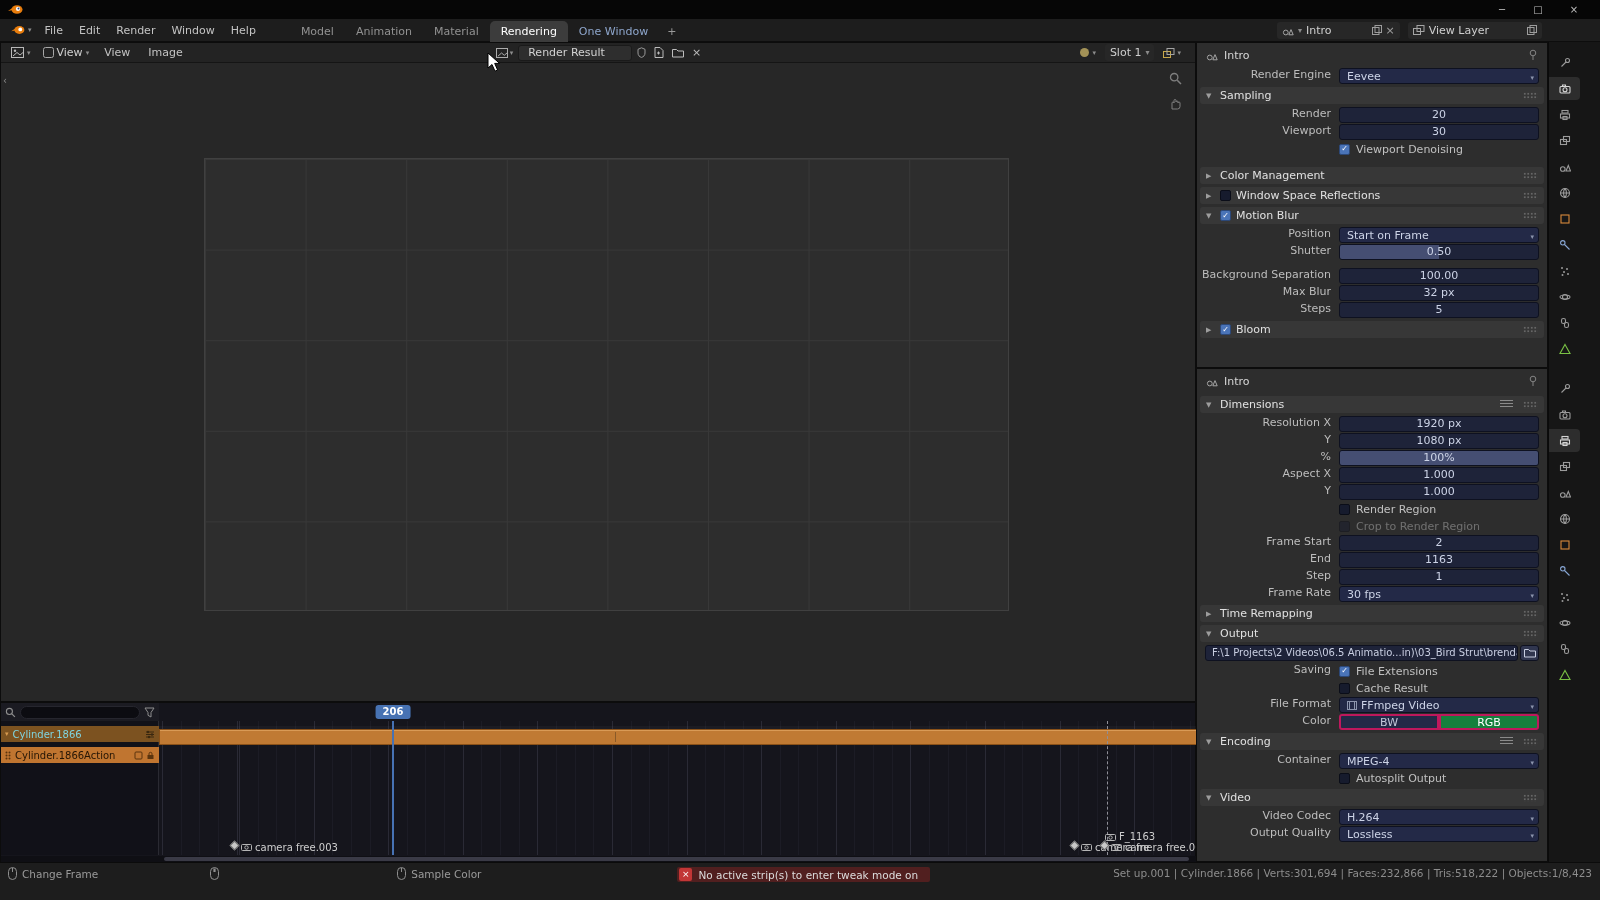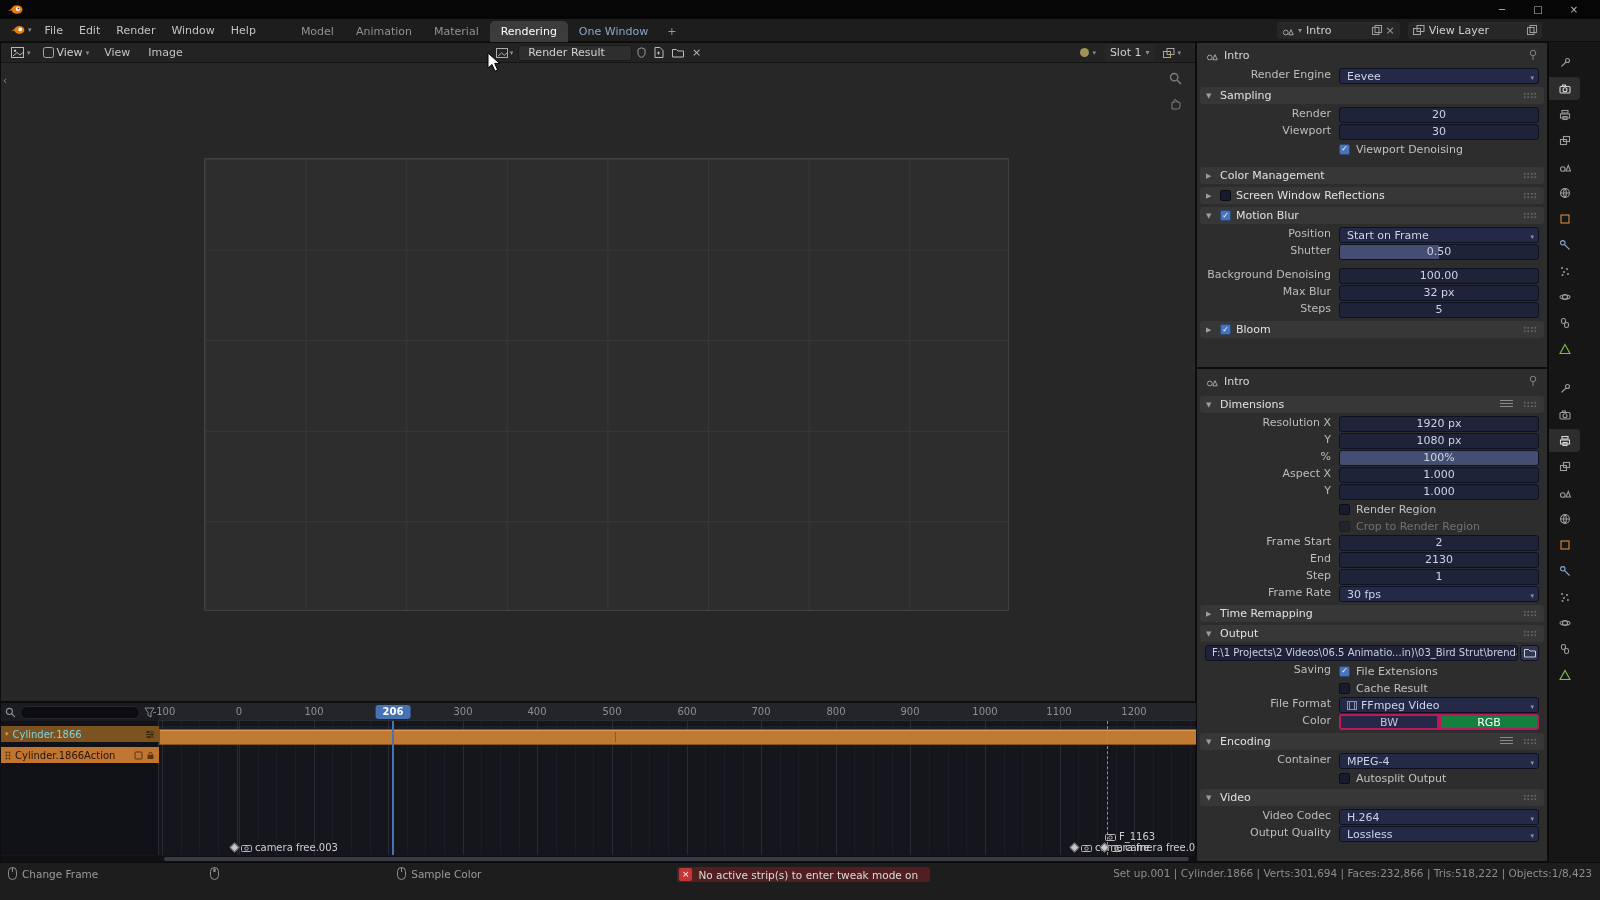"Screen Window Reflections" span { text: Screen Window -> Window Space }
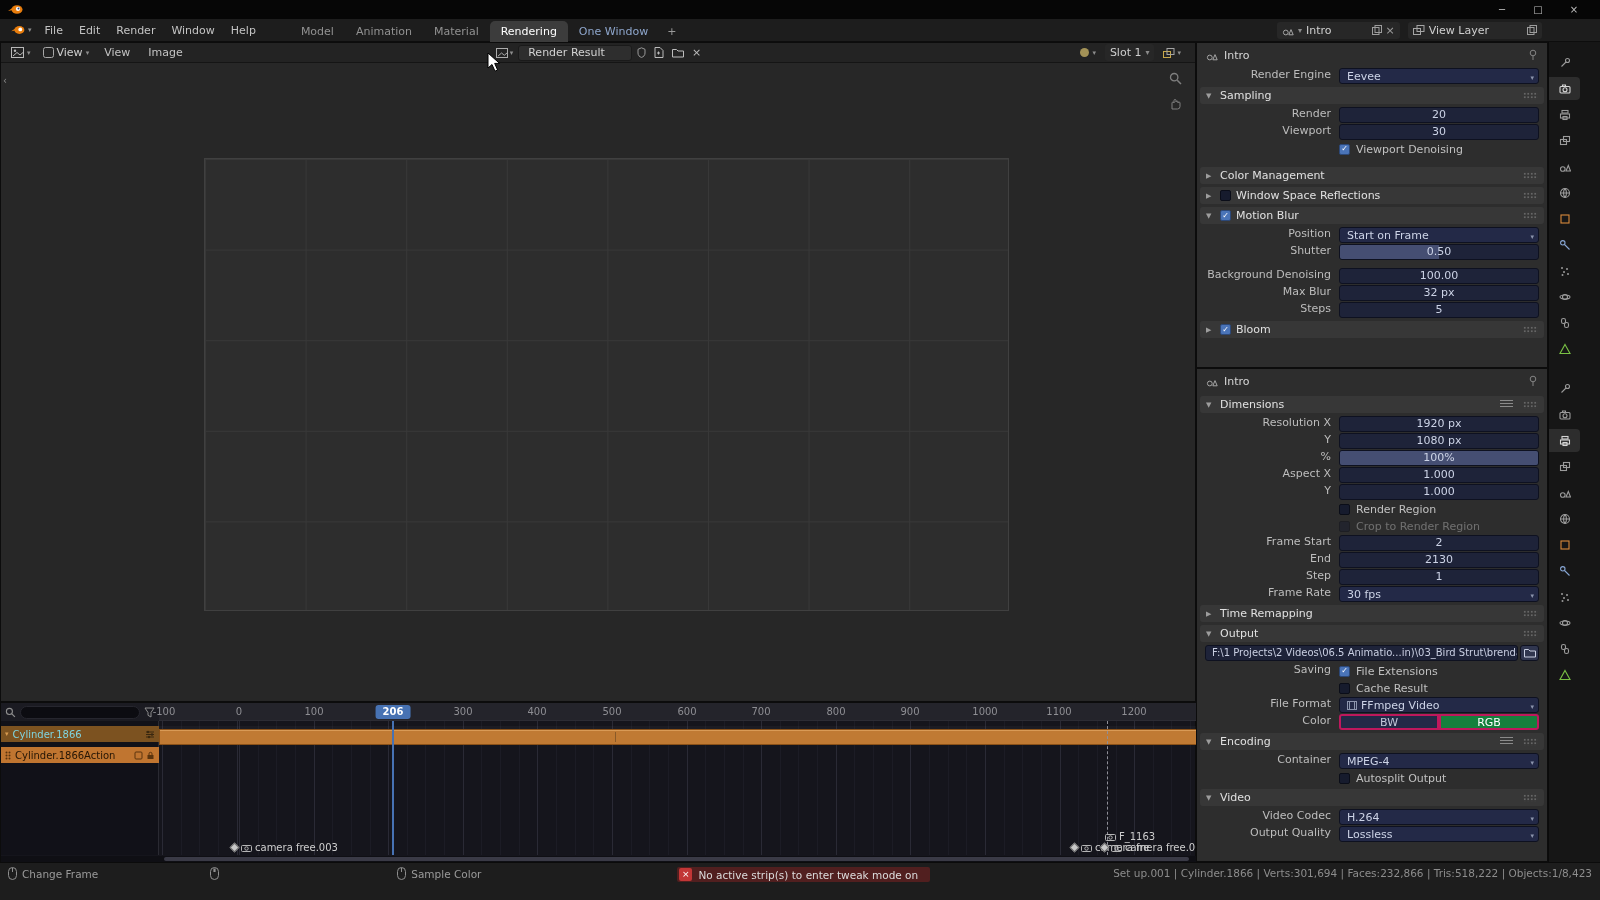"Background Denoising" span.plabel { text: Denoising -> Separation }
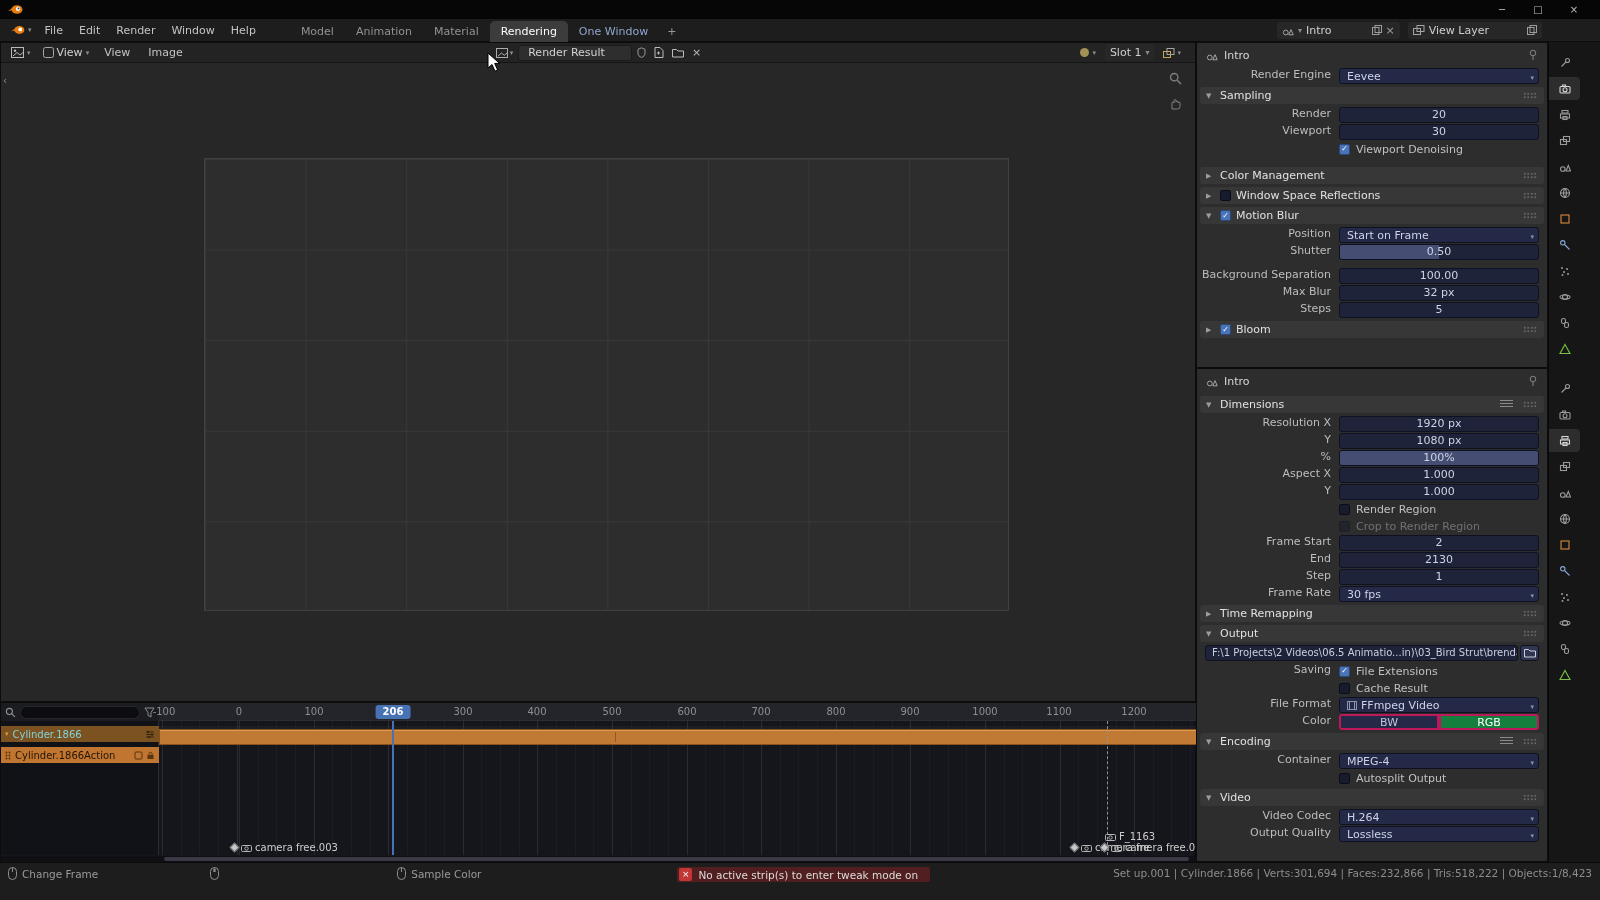"2130" span.val { text: 2130 -> 1163 }
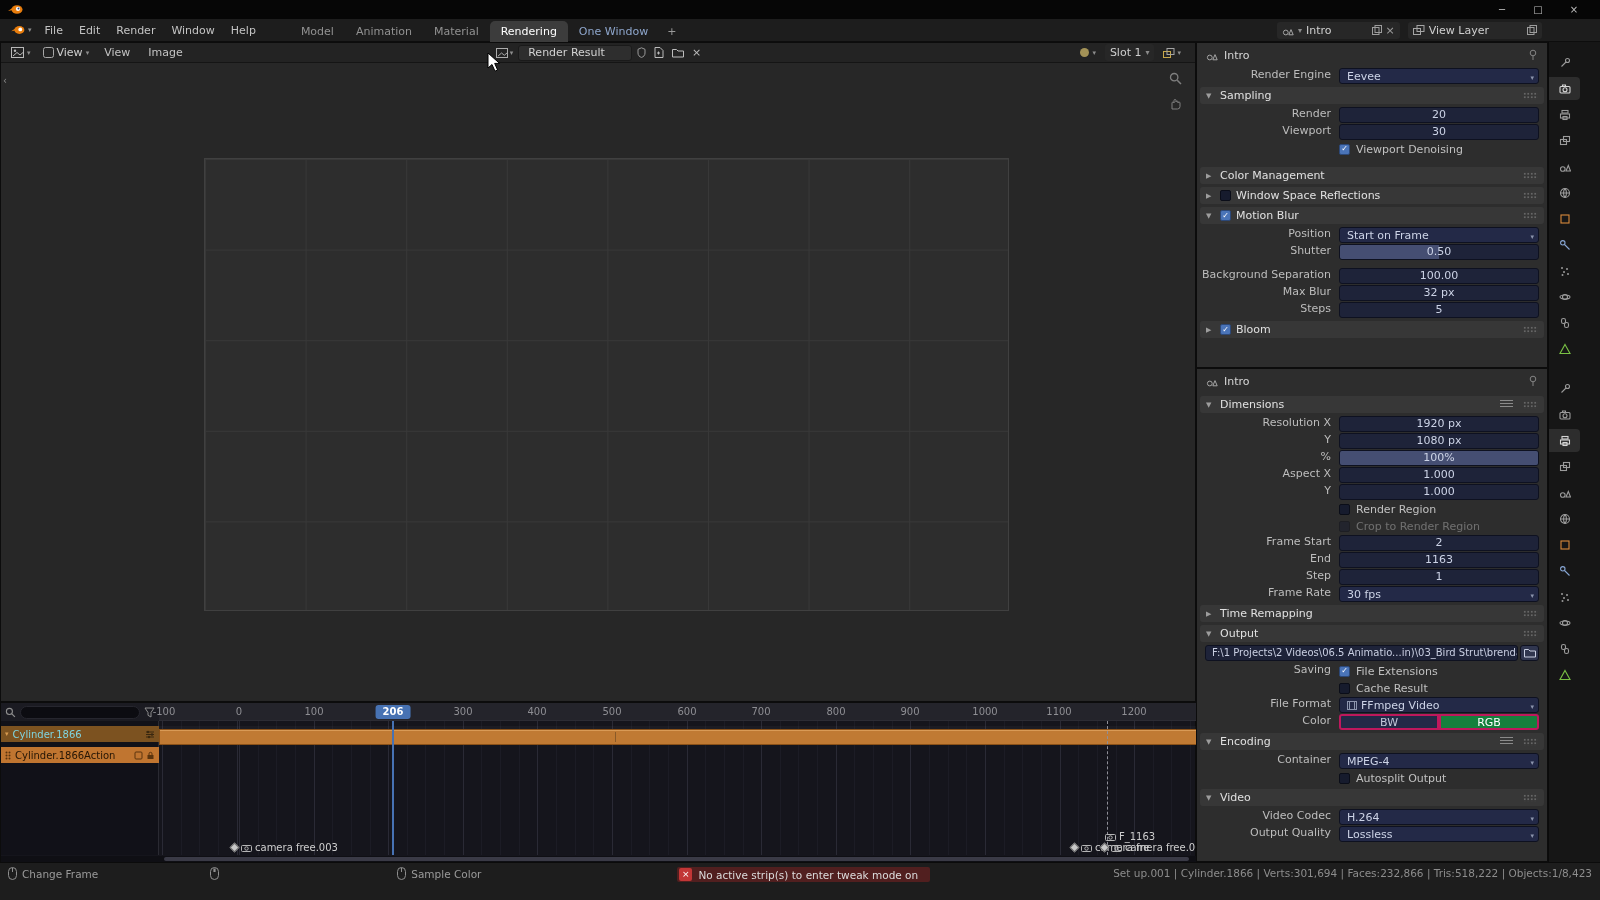"-100" div.nla-scrub { html: <div> <span>-100</span> <span>0</span> <span>100</span> <span>200</span> <span>300</span> <span>400</span> <span>500</span> <span>600</span> <span>700</span> <span>800</span> <span>900</span> <span>1000</span> <span>1100</span> <span>1200</span> </div> -> none }
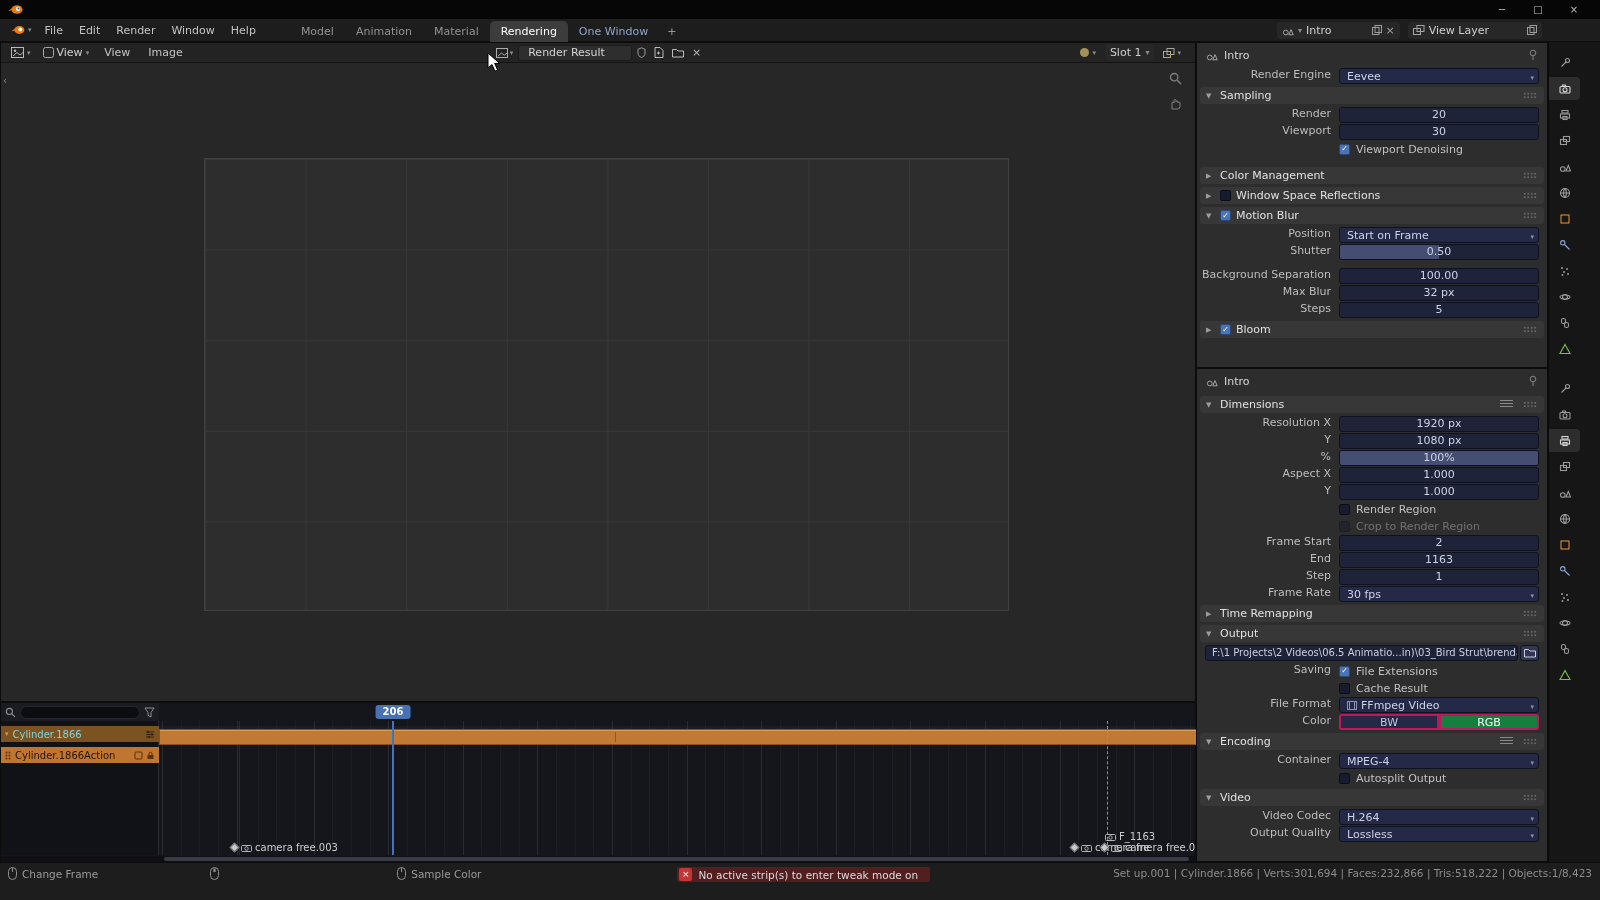"camera free.003" .marker { align-items: center -> flex-start }
